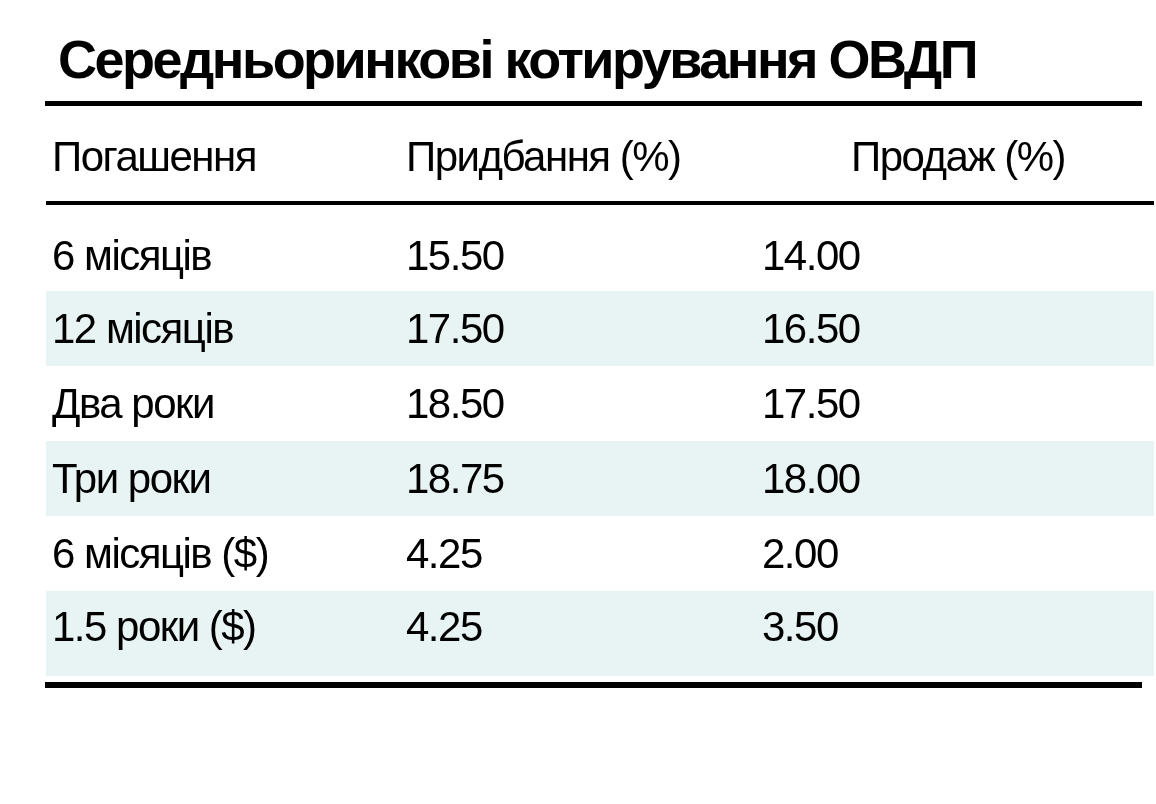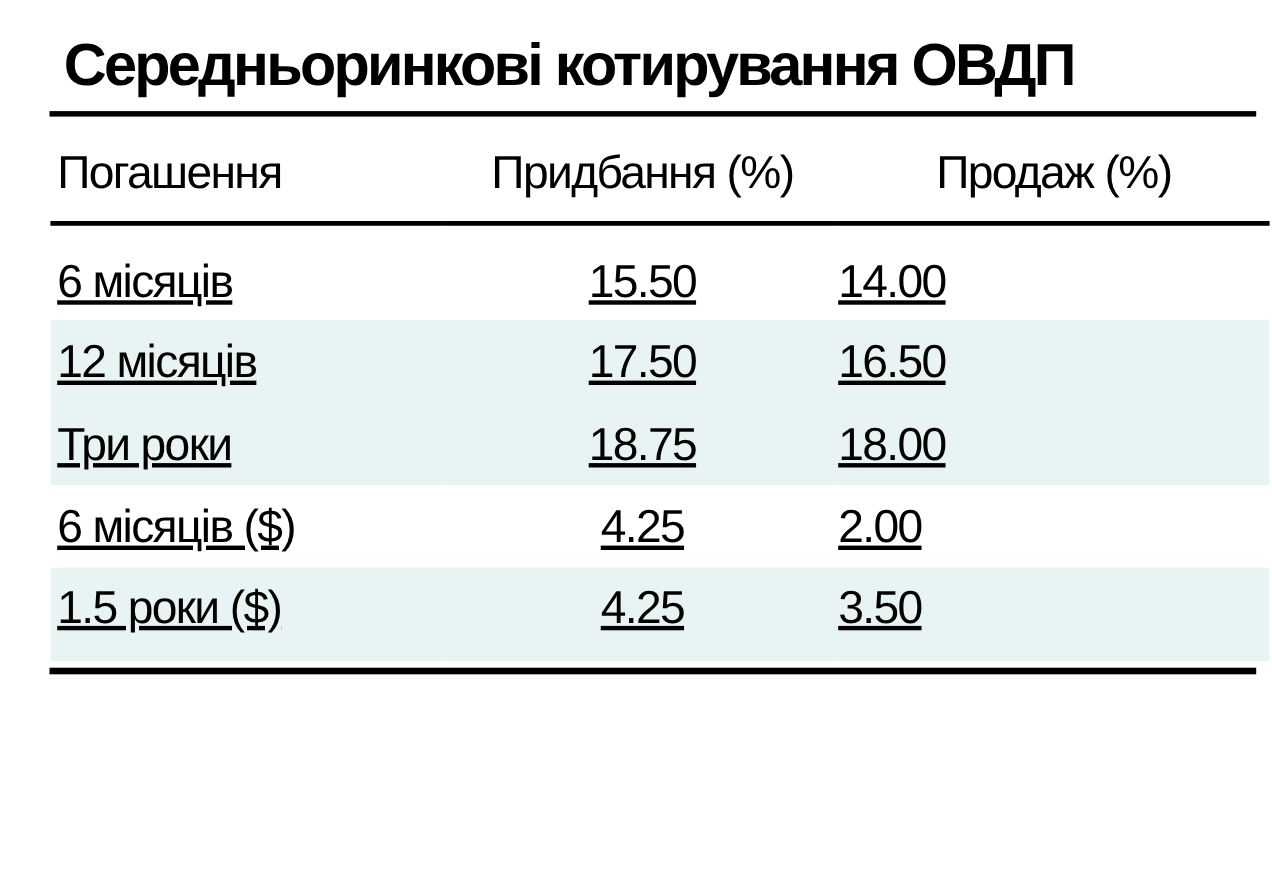"Придбання (%)" th.c2, td.c2 { text-align: center -> left }
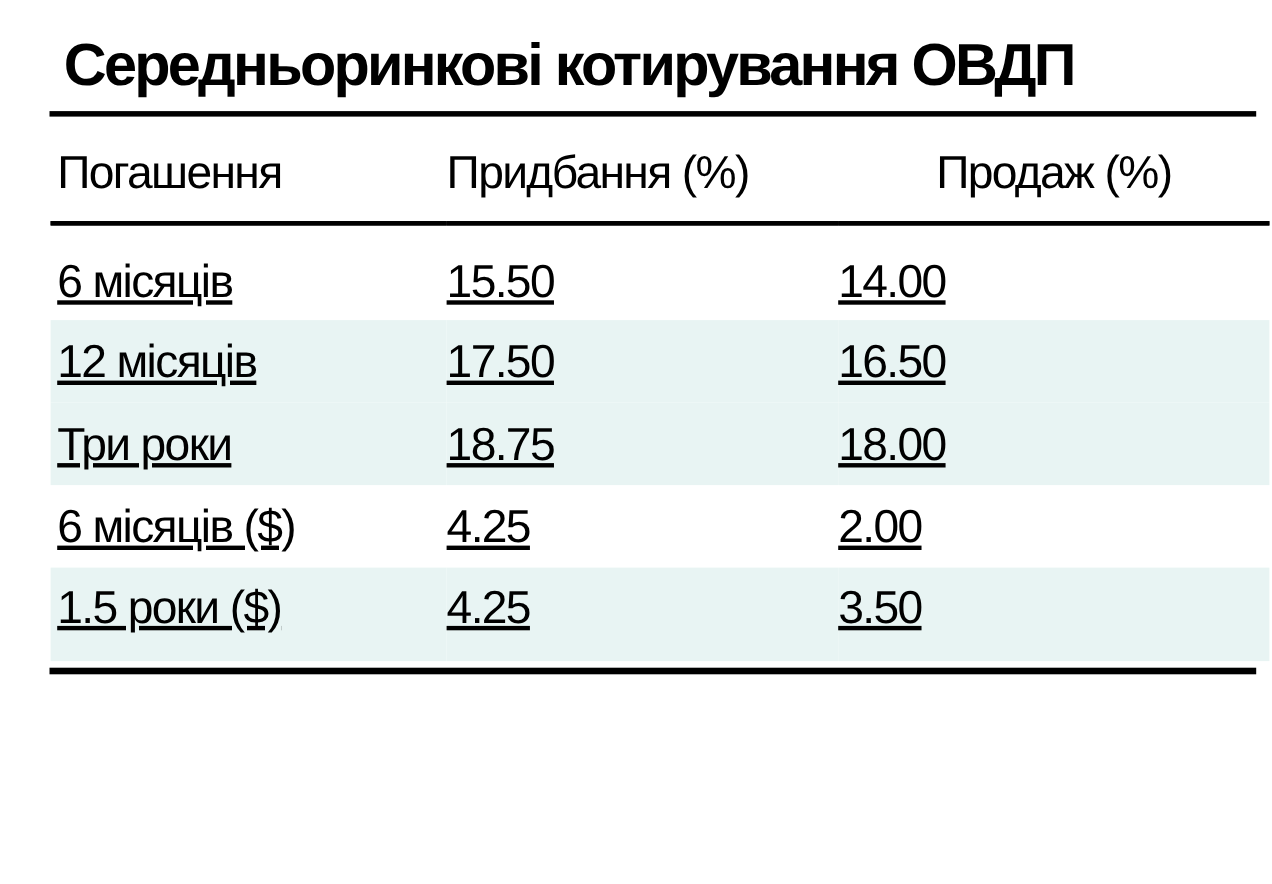"6 місяців" tbody td { text-decoration: underline -> none }
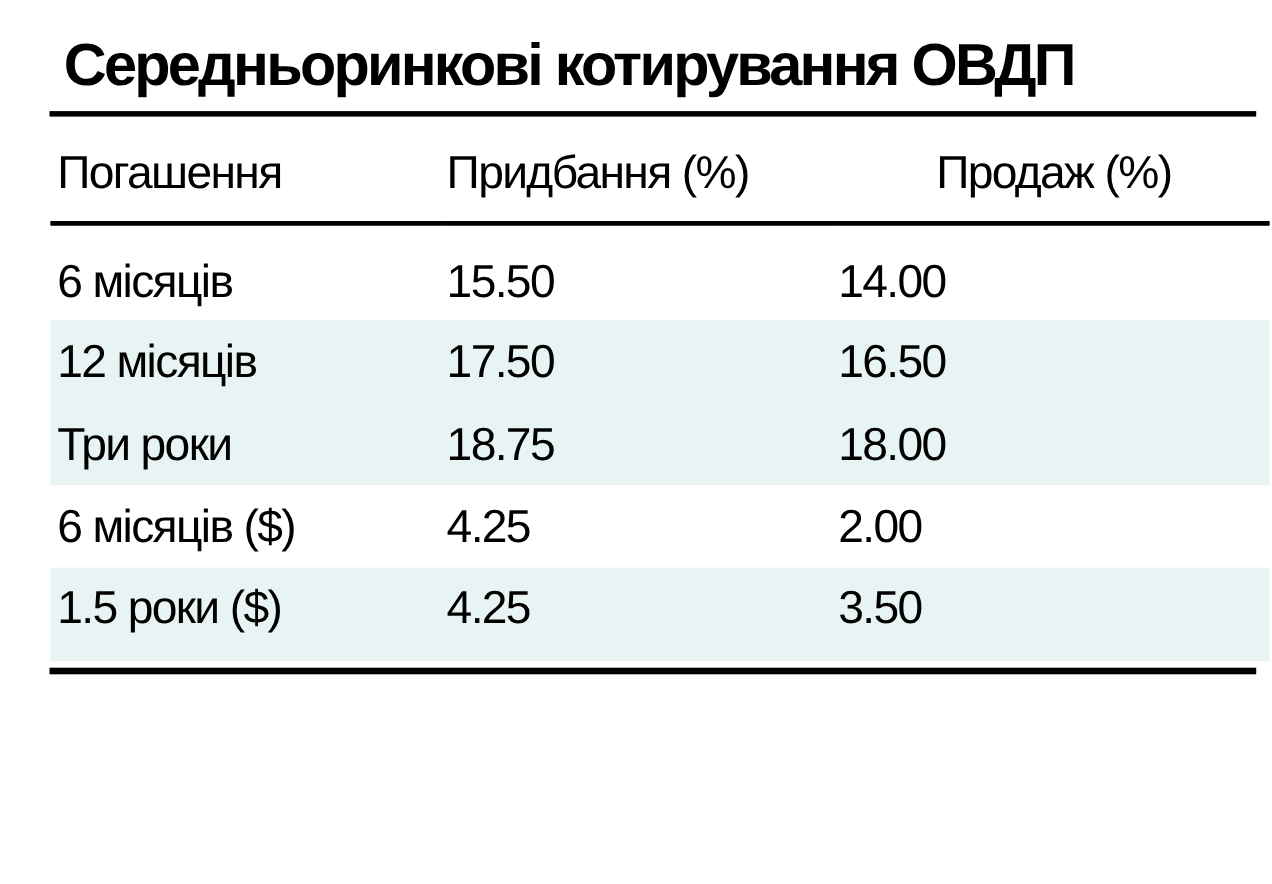"Два роки" tr { html: none -> <tr> <td>Два роки</td> <td>18.50</td> <td>17.50</td> </tr> }
